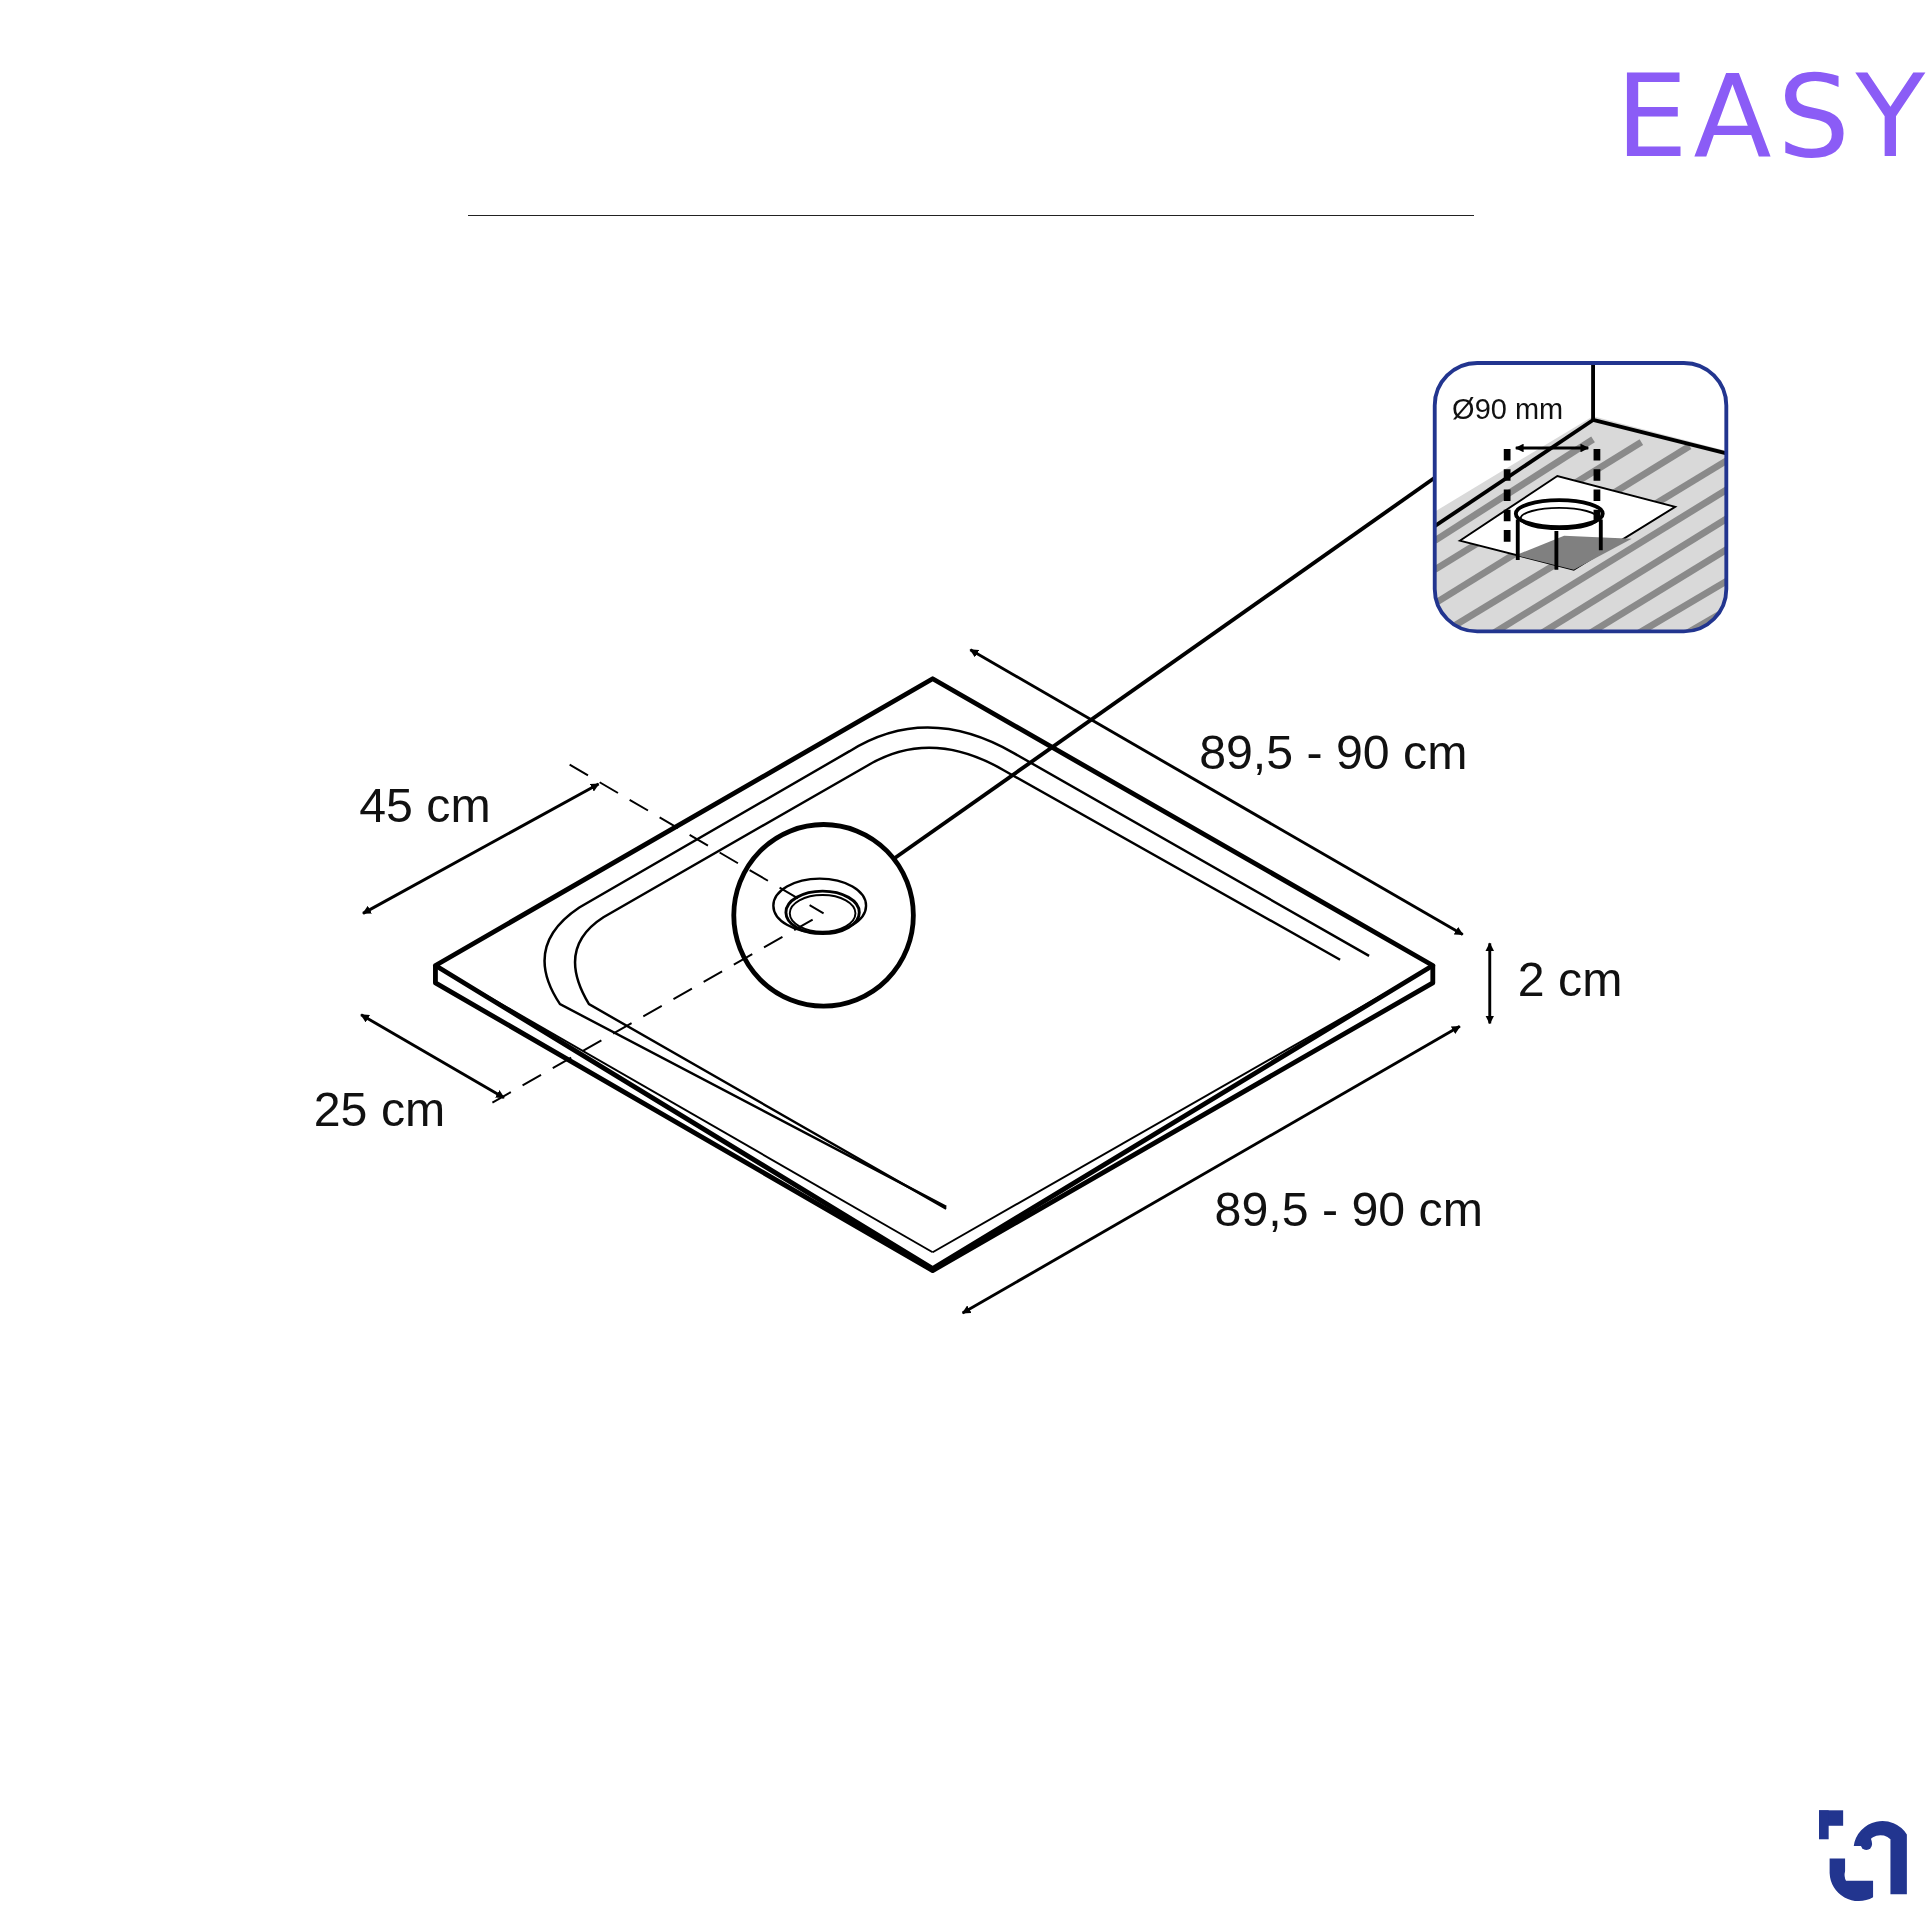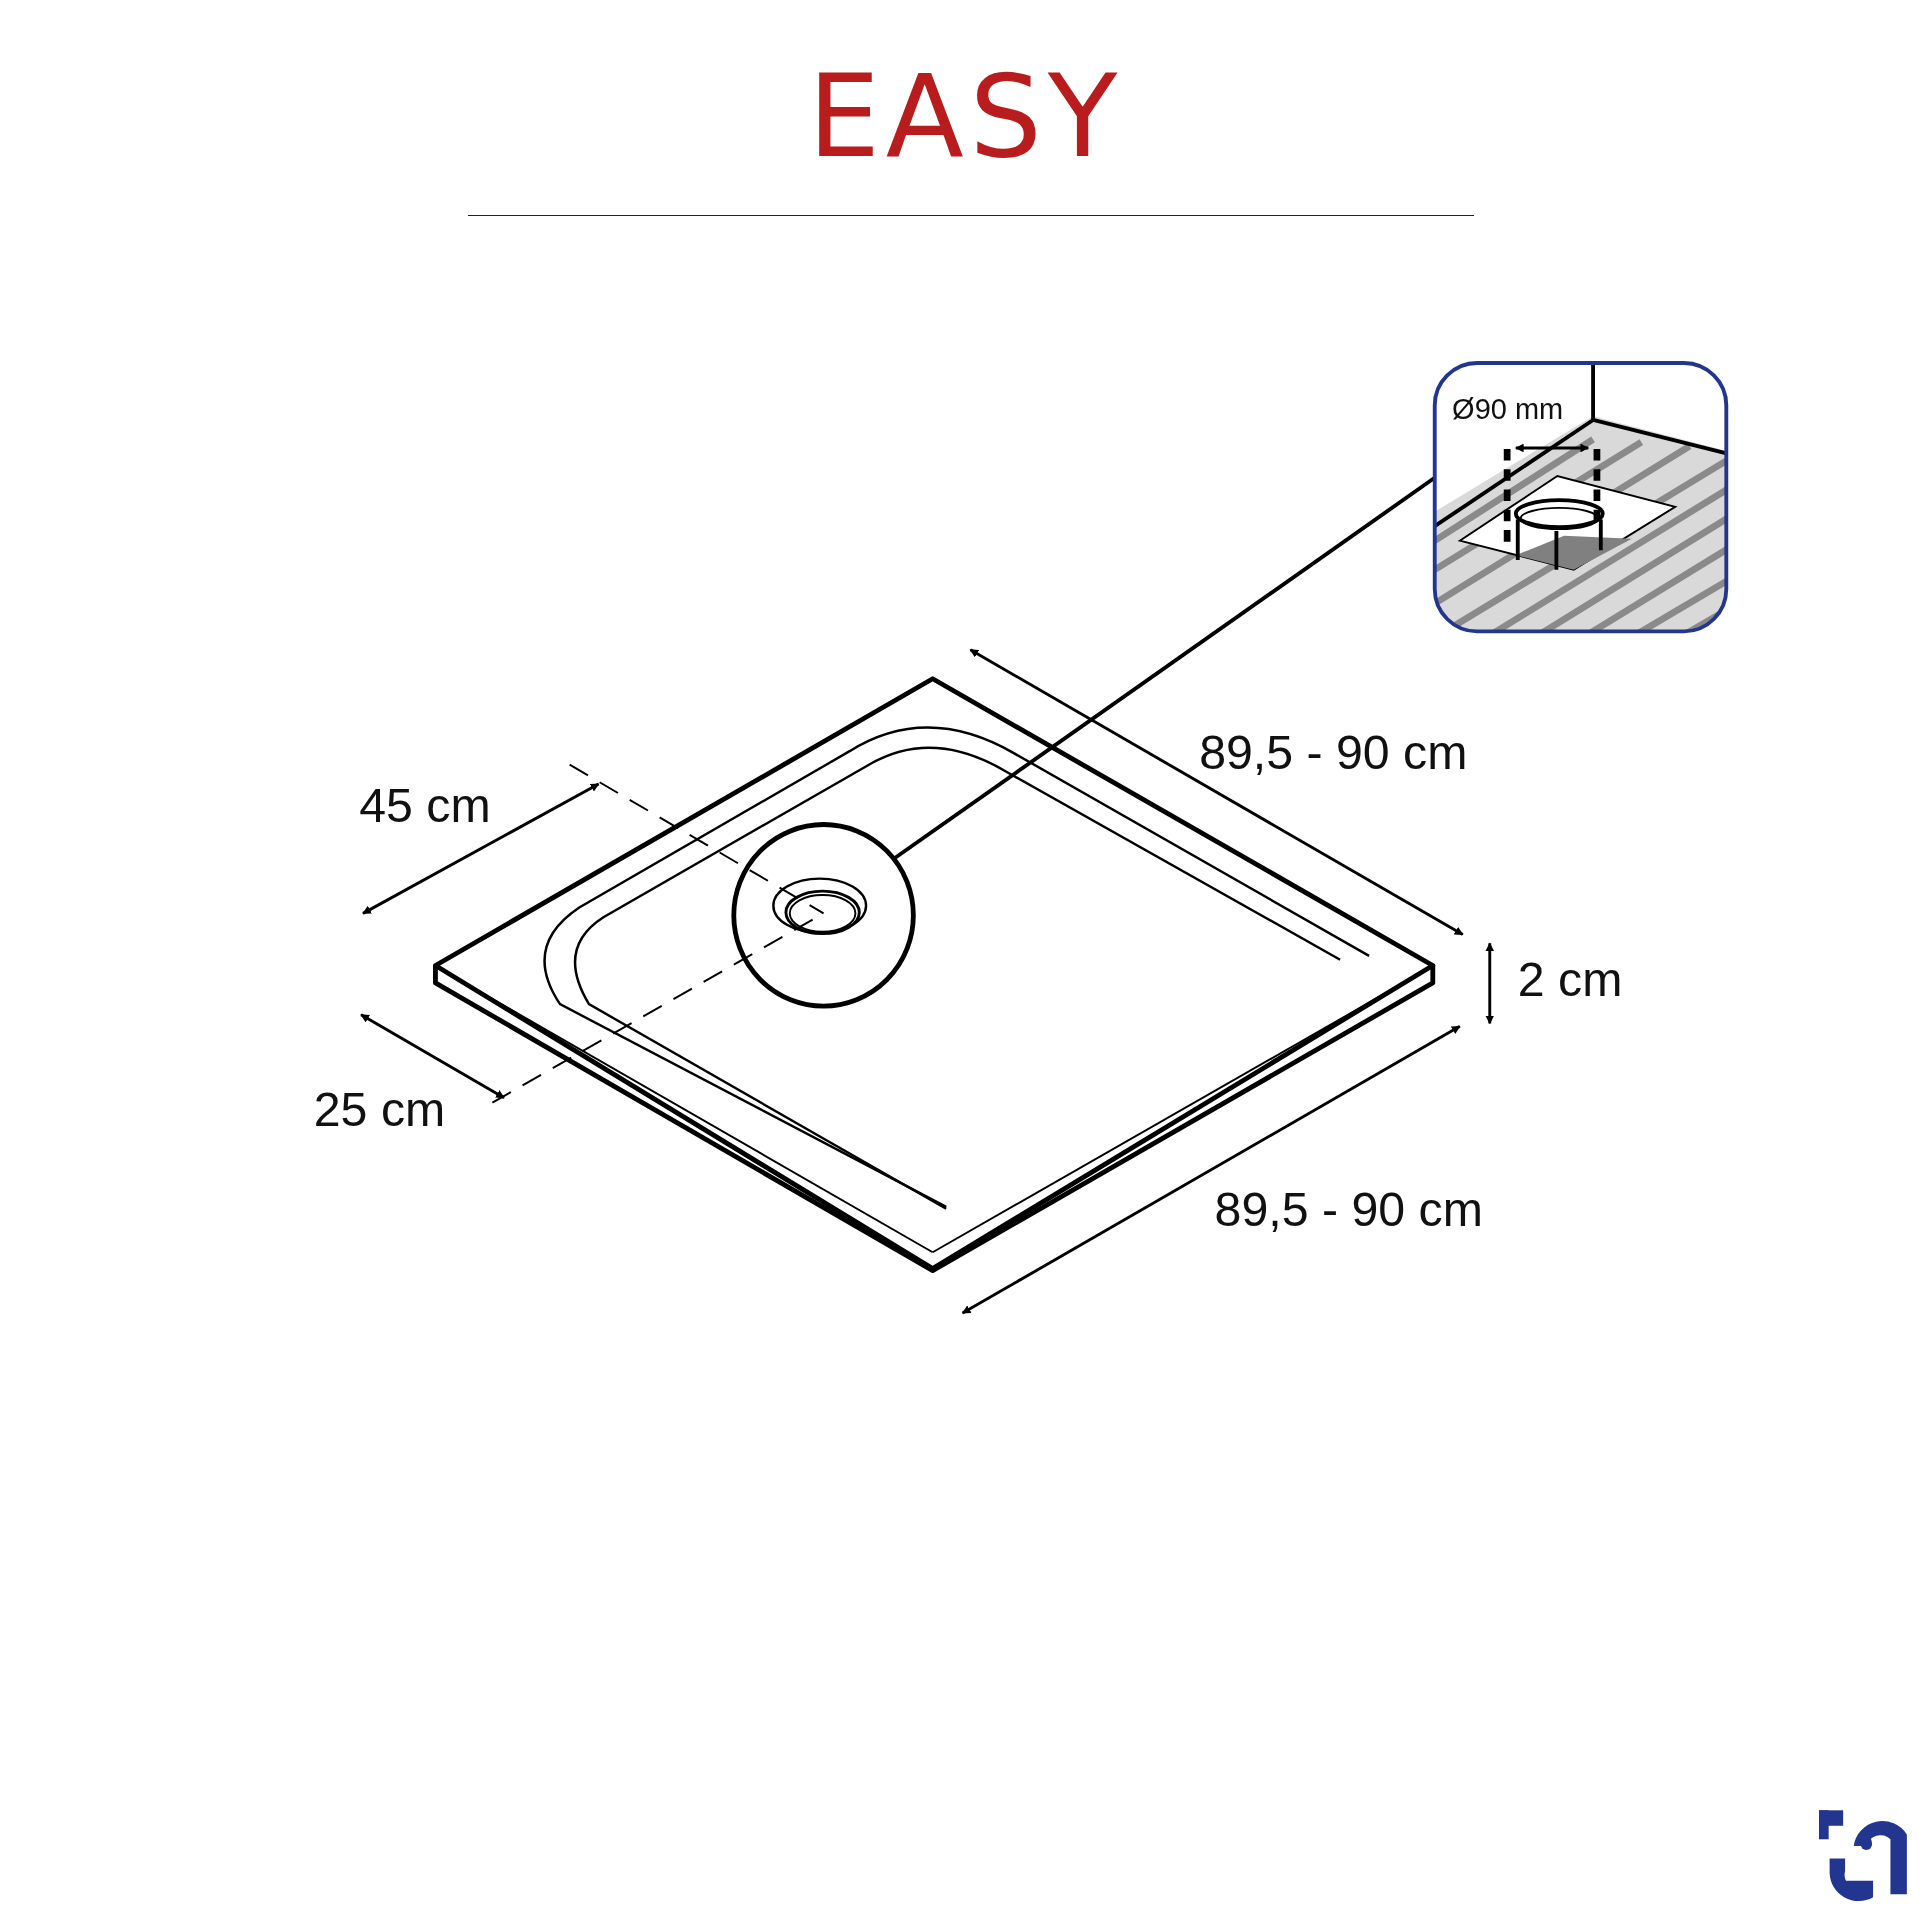"EASY" .title { color: #b91c1c -> #8b5cf6; text-align: center -> right }
